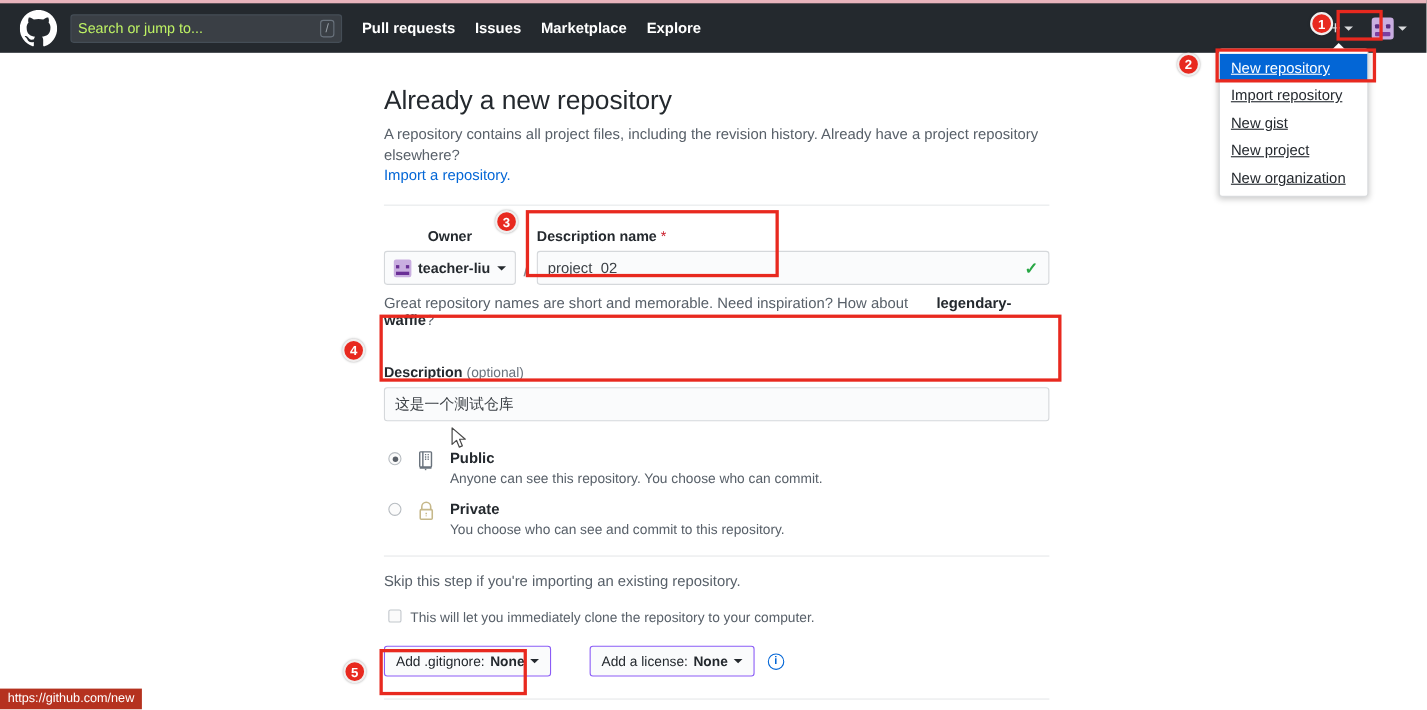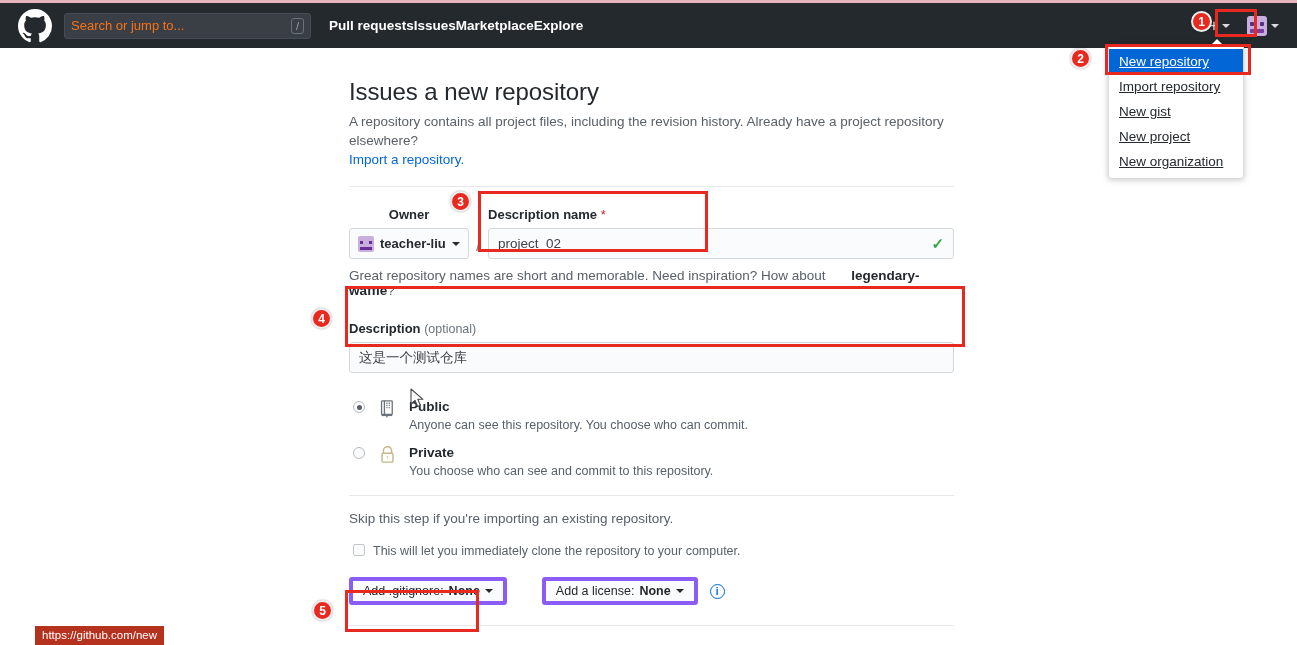"Search or jump to..." .search-box .ph { color: #f97316 -> #bef264 }
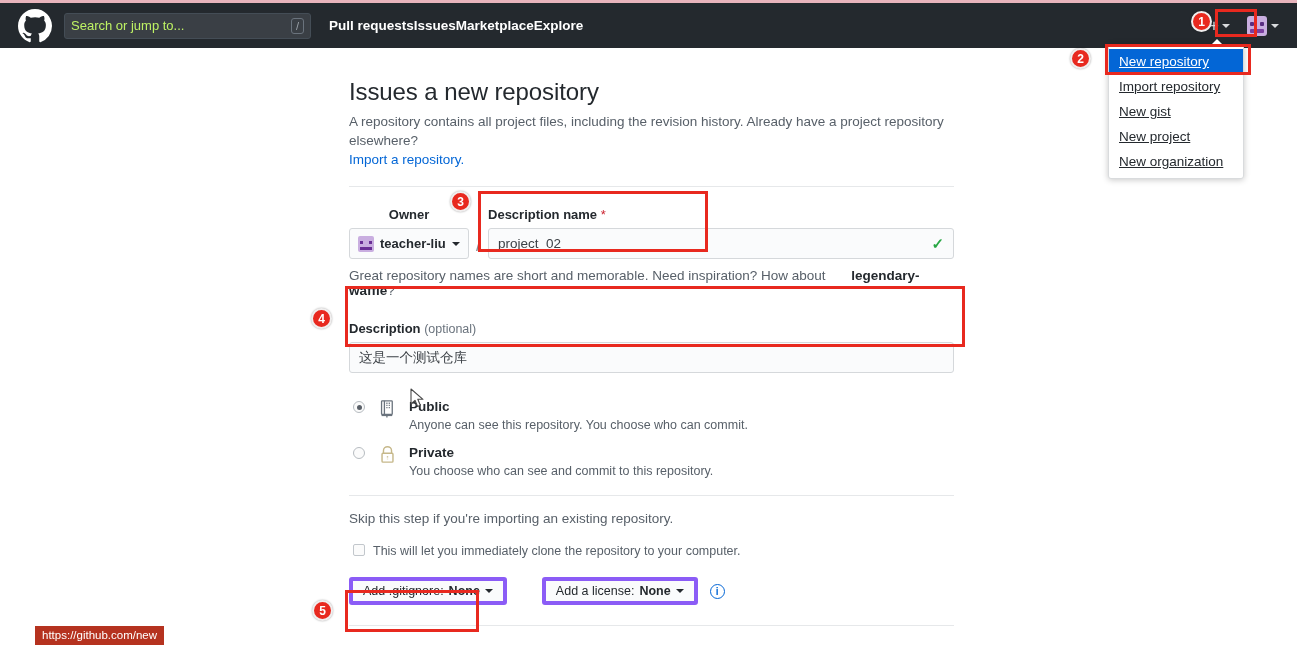"Pull requests" #nav-links { gap: none -> 18px }
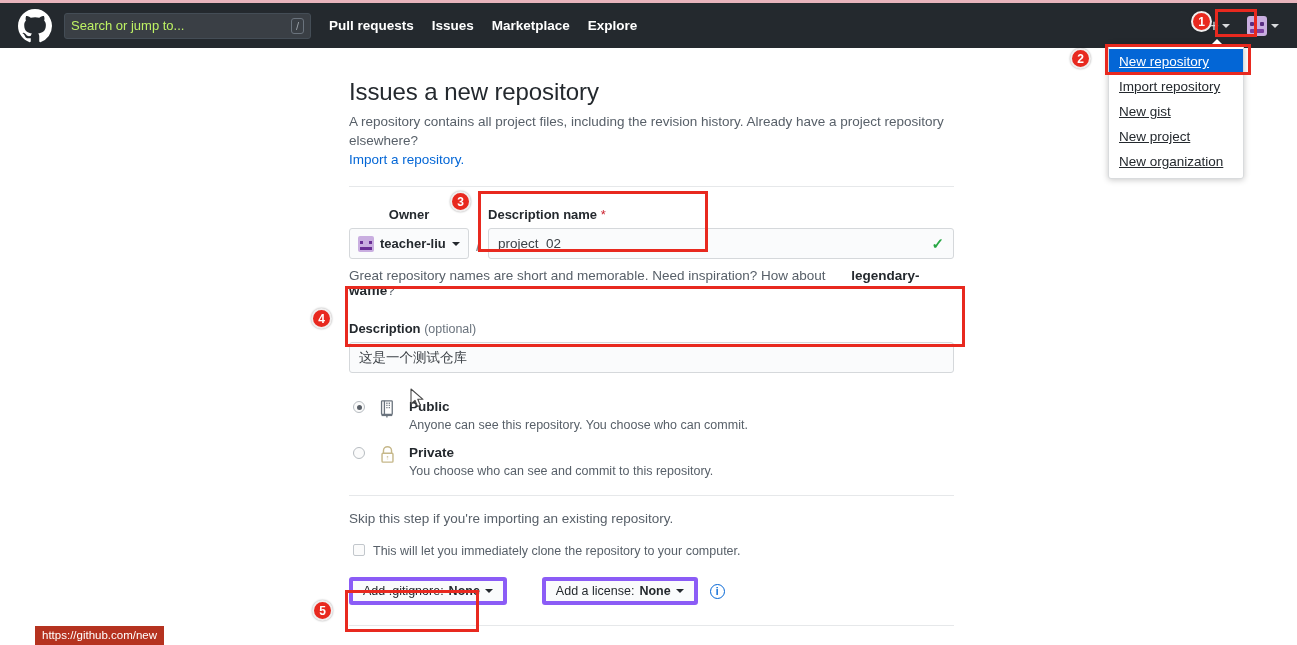"Issues a new repository" h1 { text: Issues -> Already }
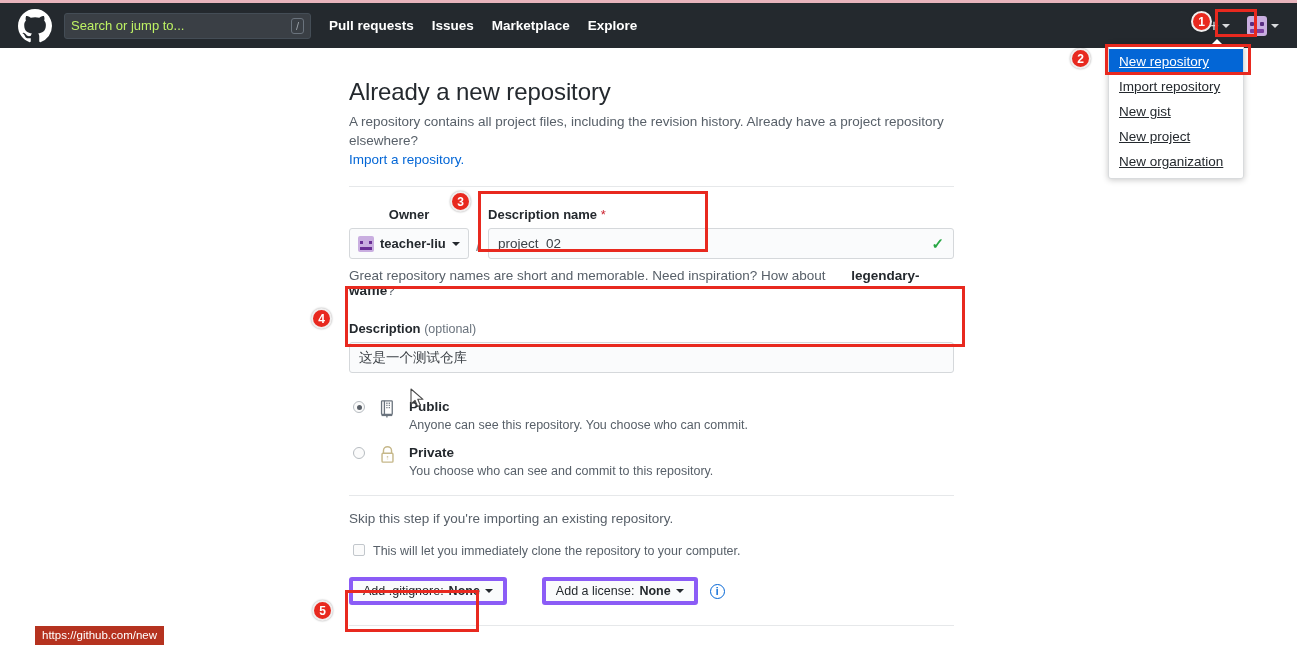"Description (optional)" #desc-block { margin-top: 23px -> 33px }
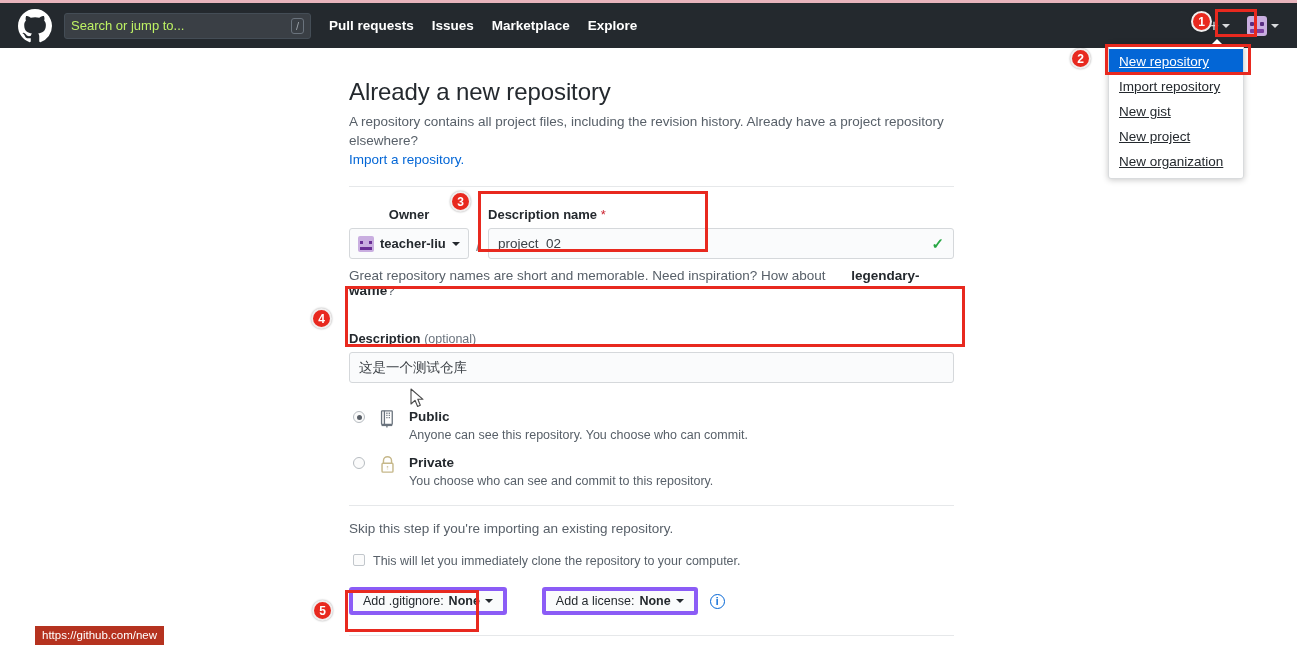"Add .gitignore:" .select-btn { border: 4px solid #8b5cf6 -> 1px solid #8b5cf6 }
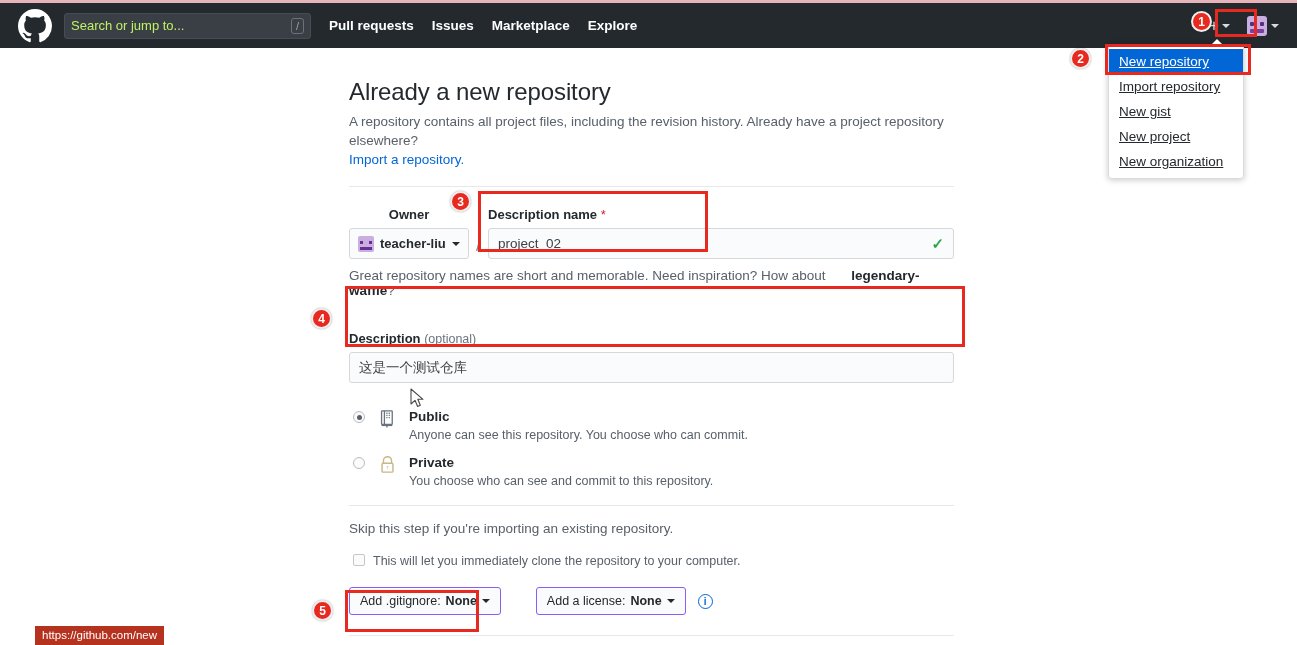"https://github.com/new" #statusbar { margin-left: 35px -> none }
